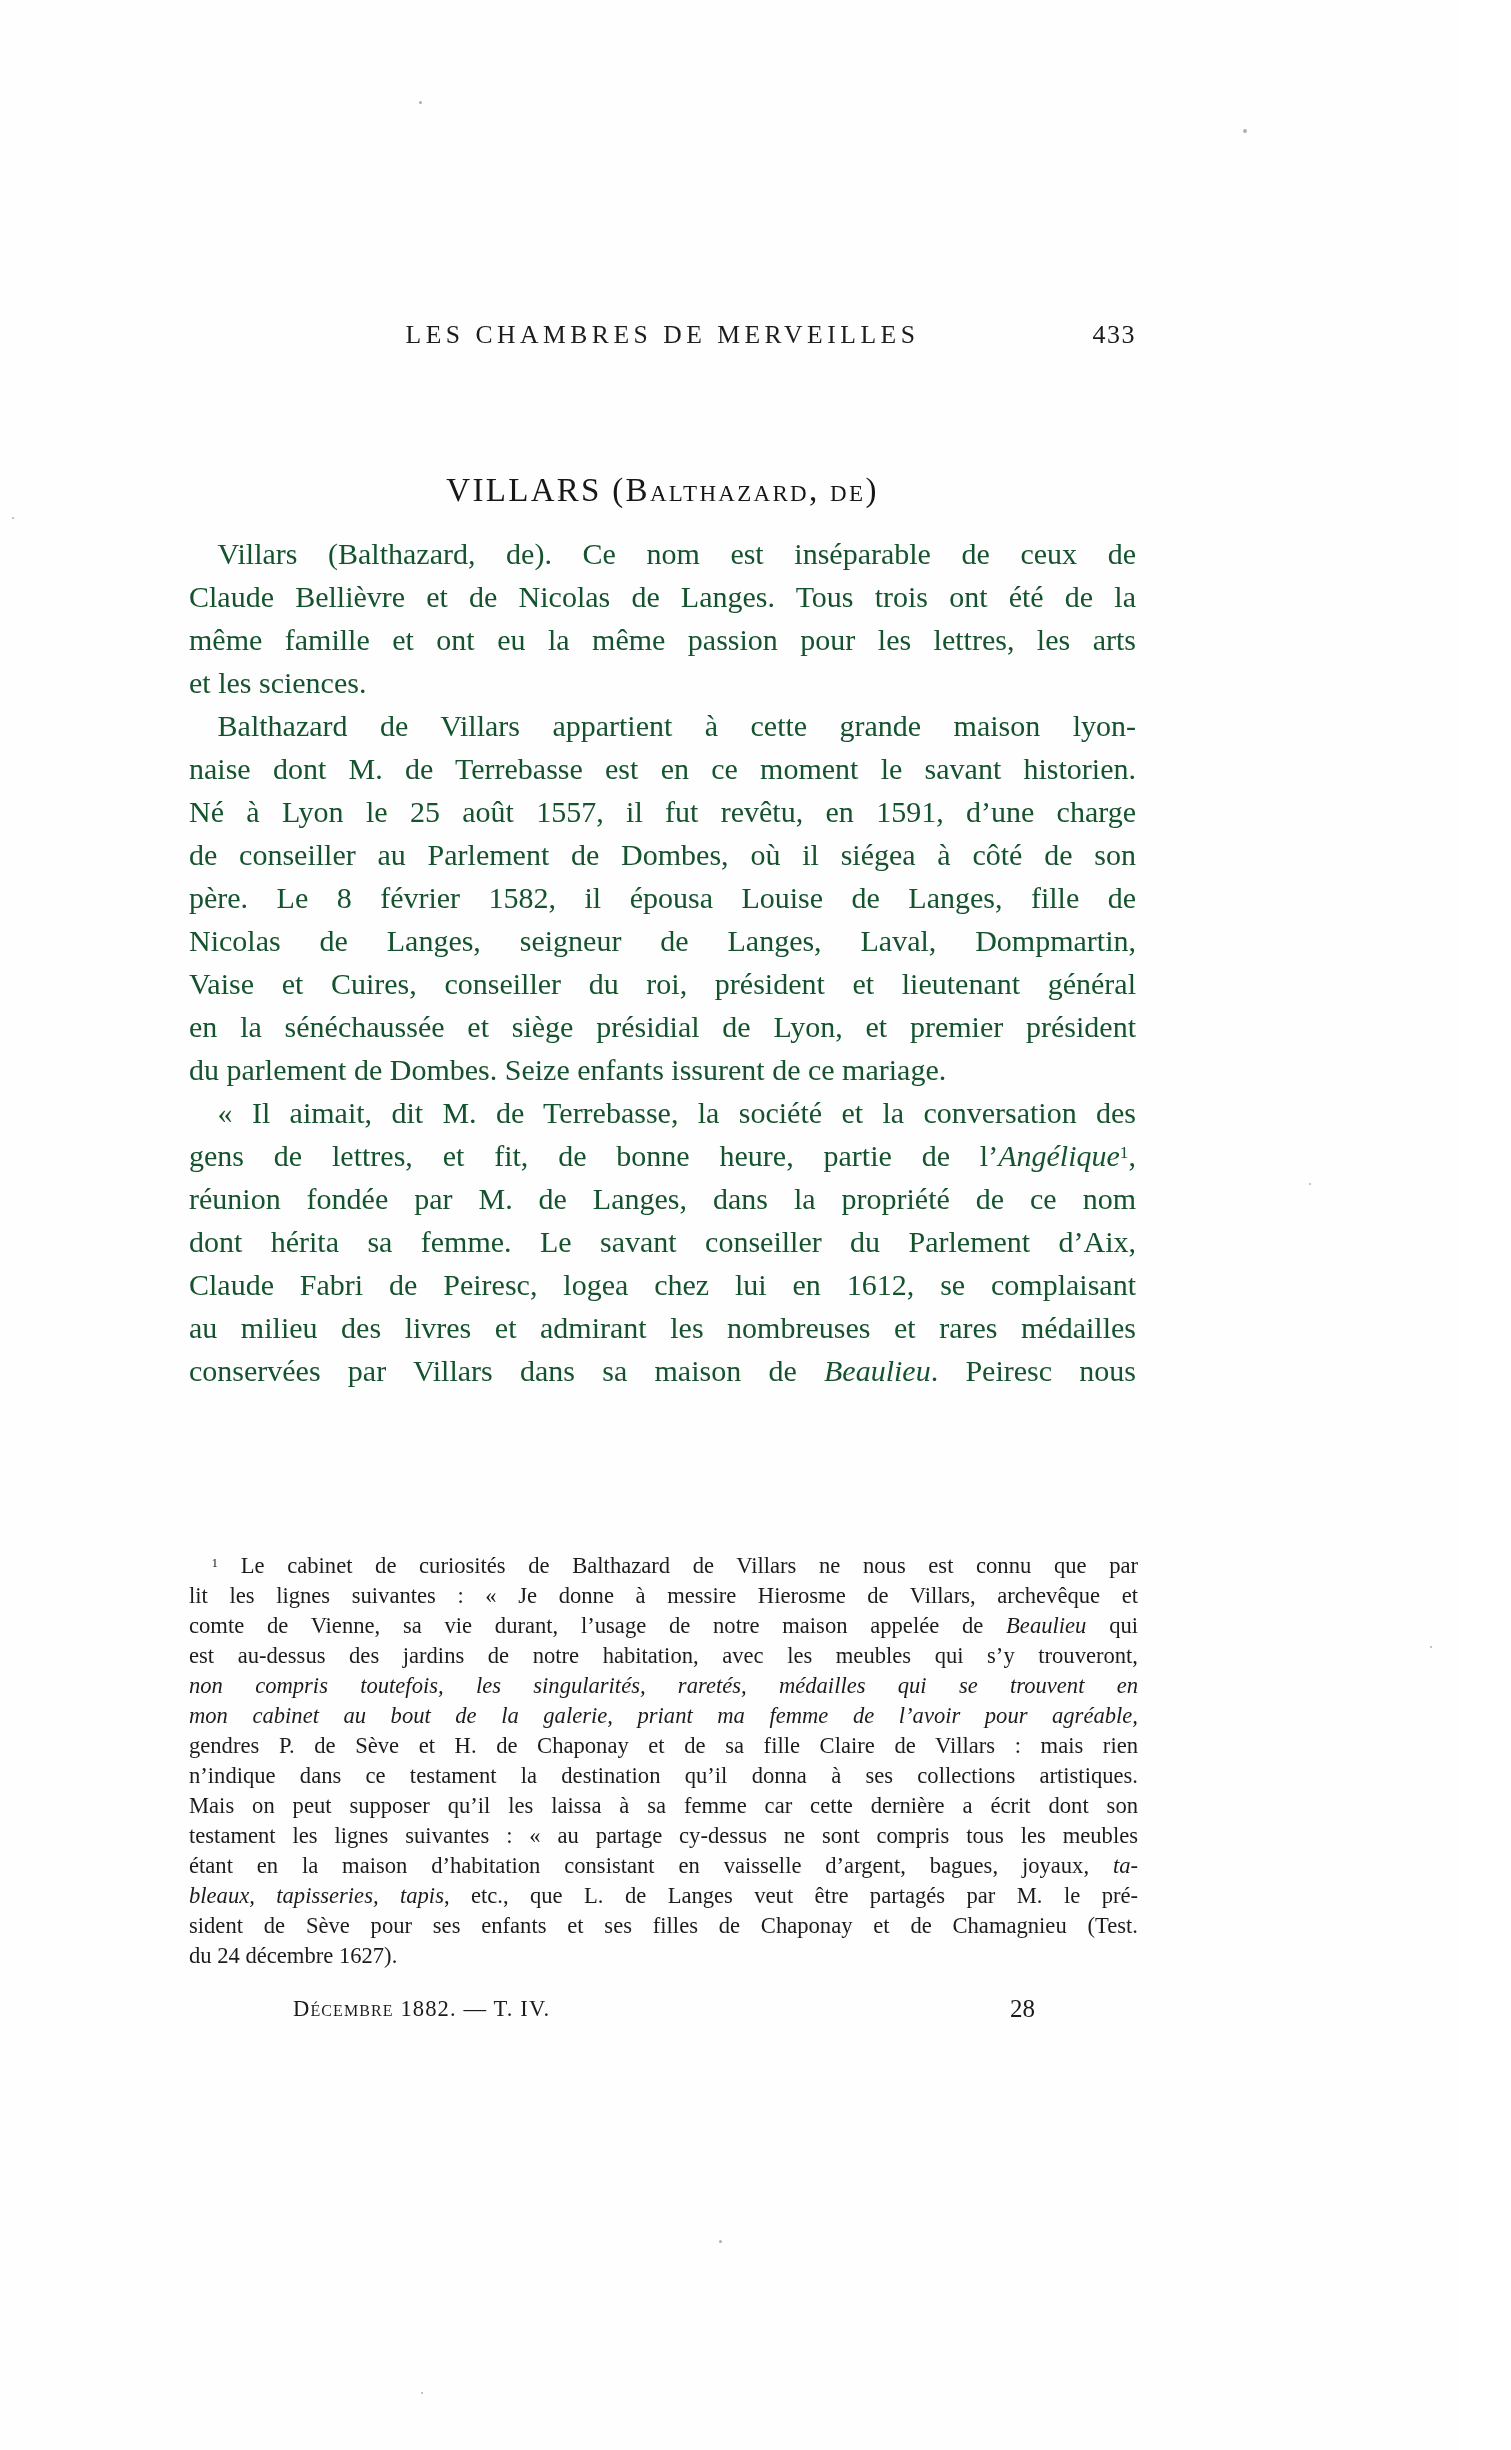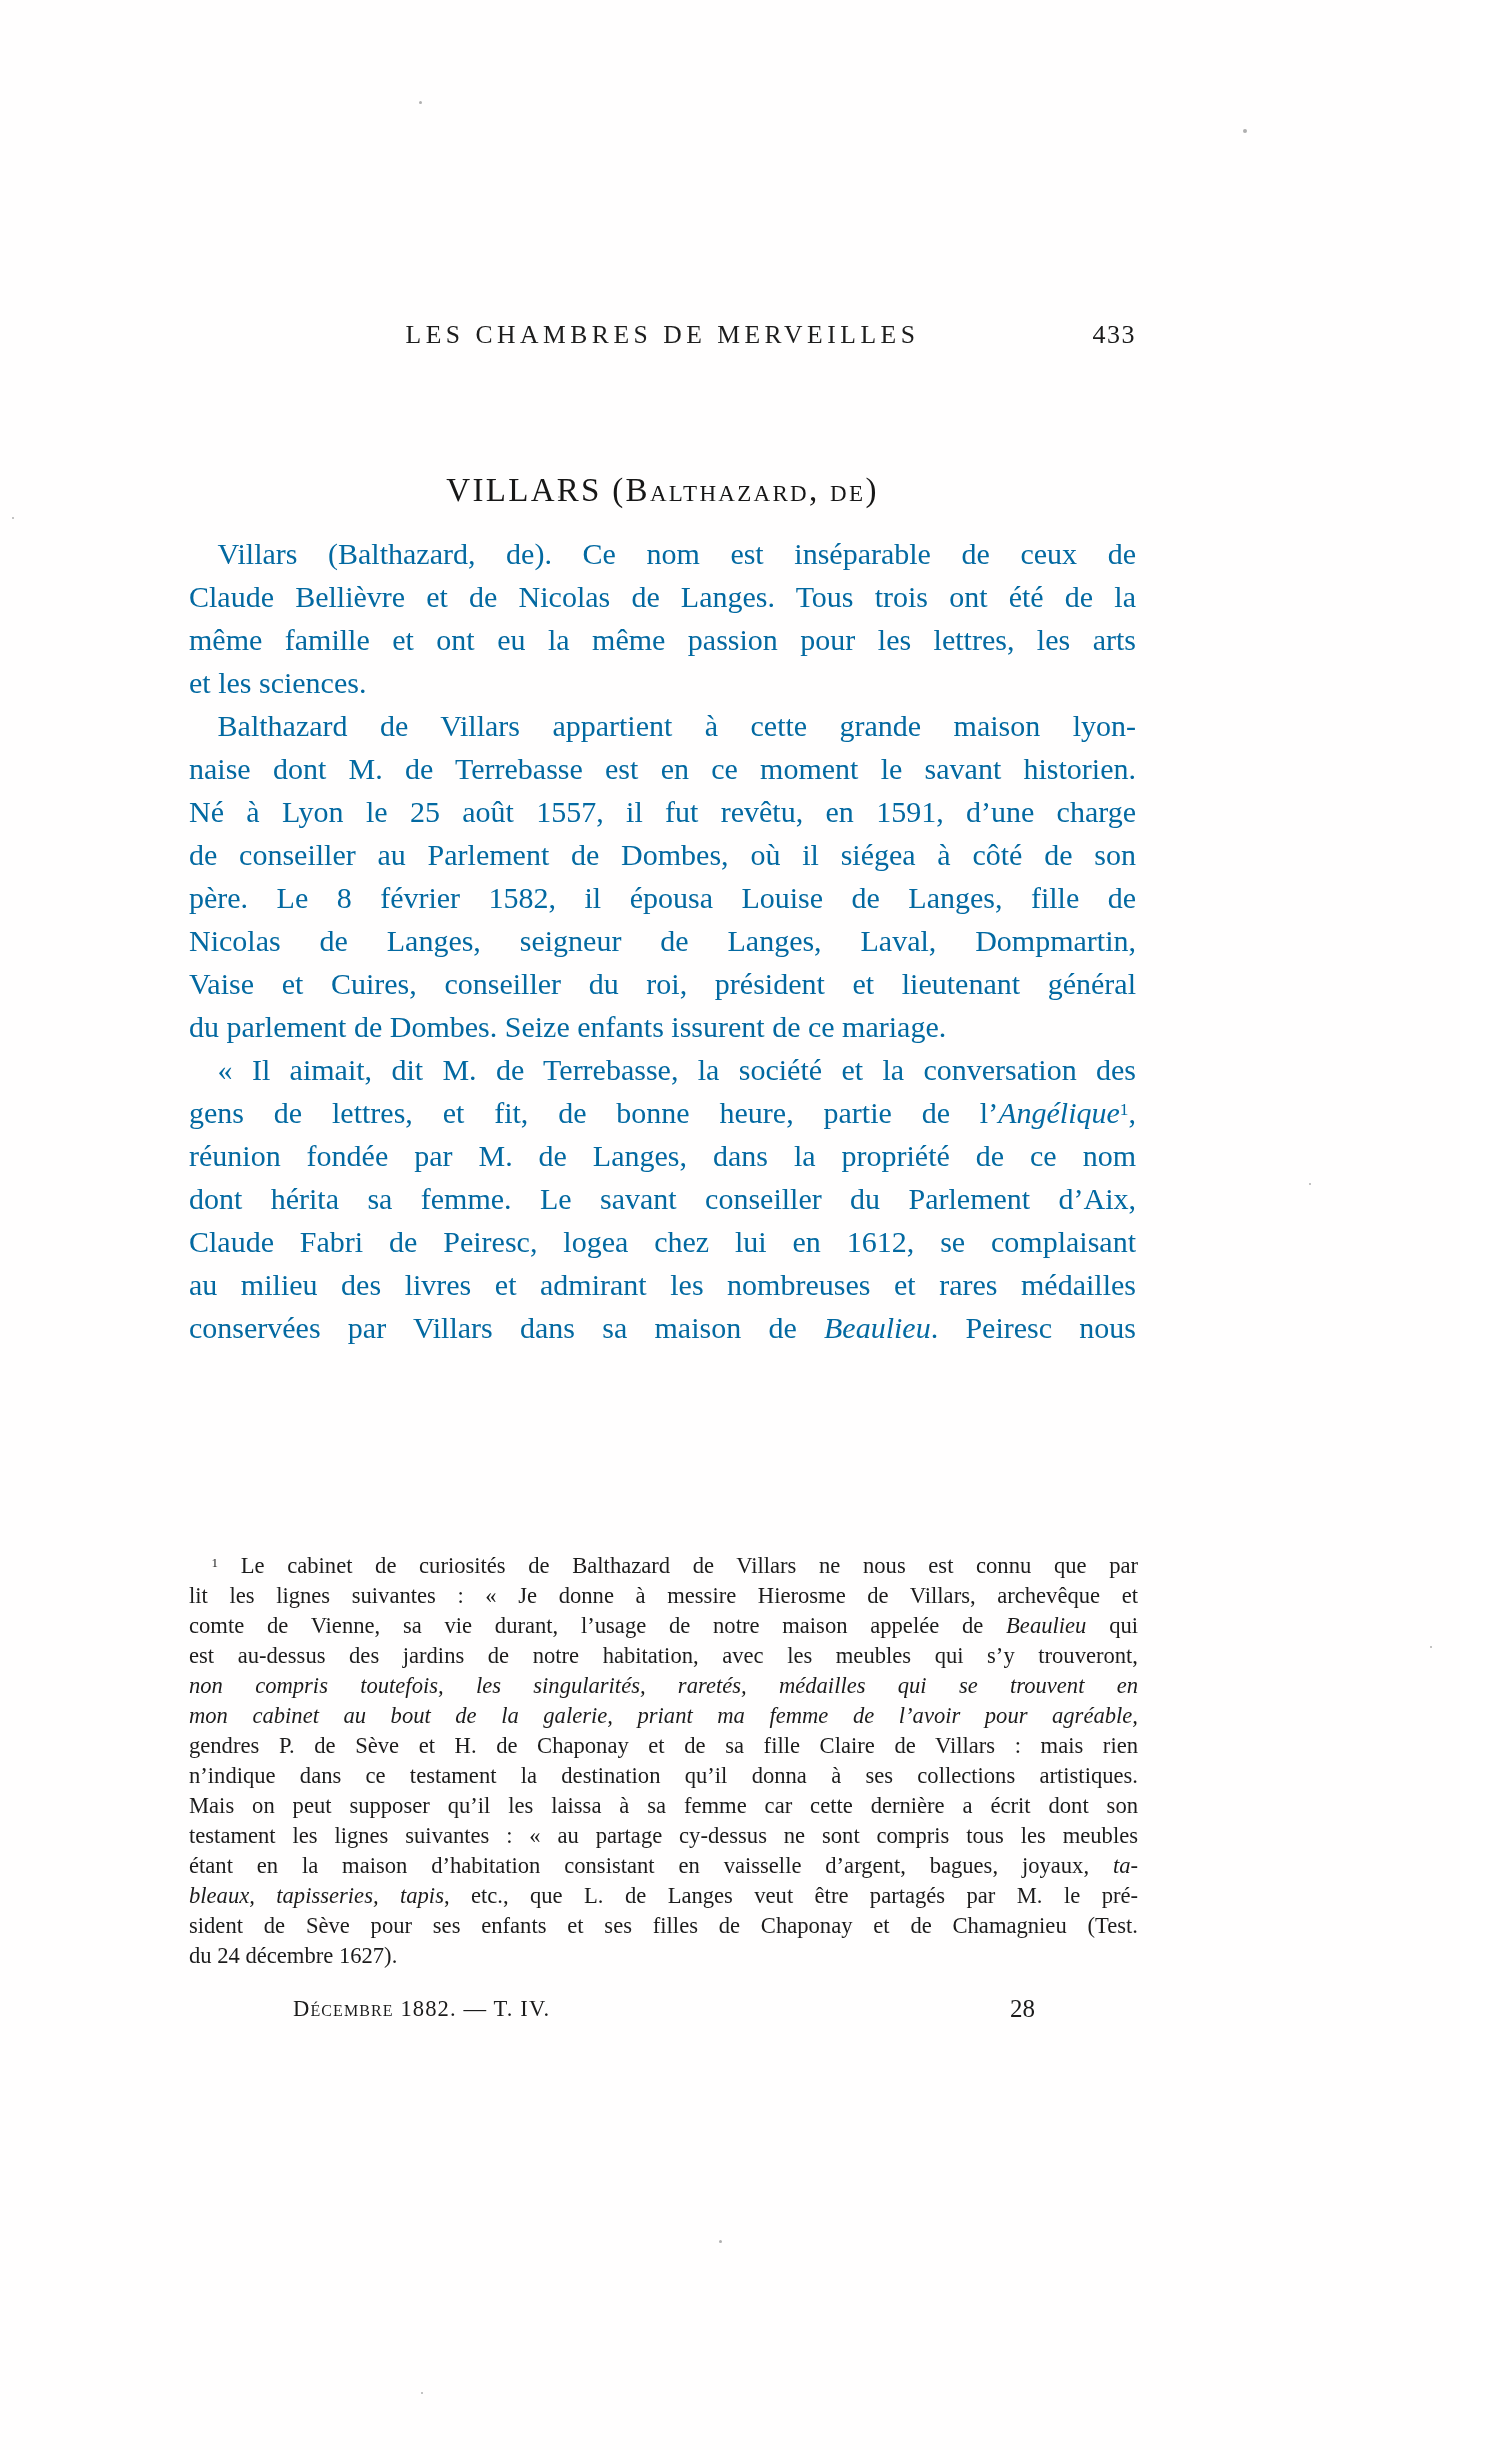"Villars (Balthazard, de). Ce nom" .body-text { color: #0369a1 -> #14532d }
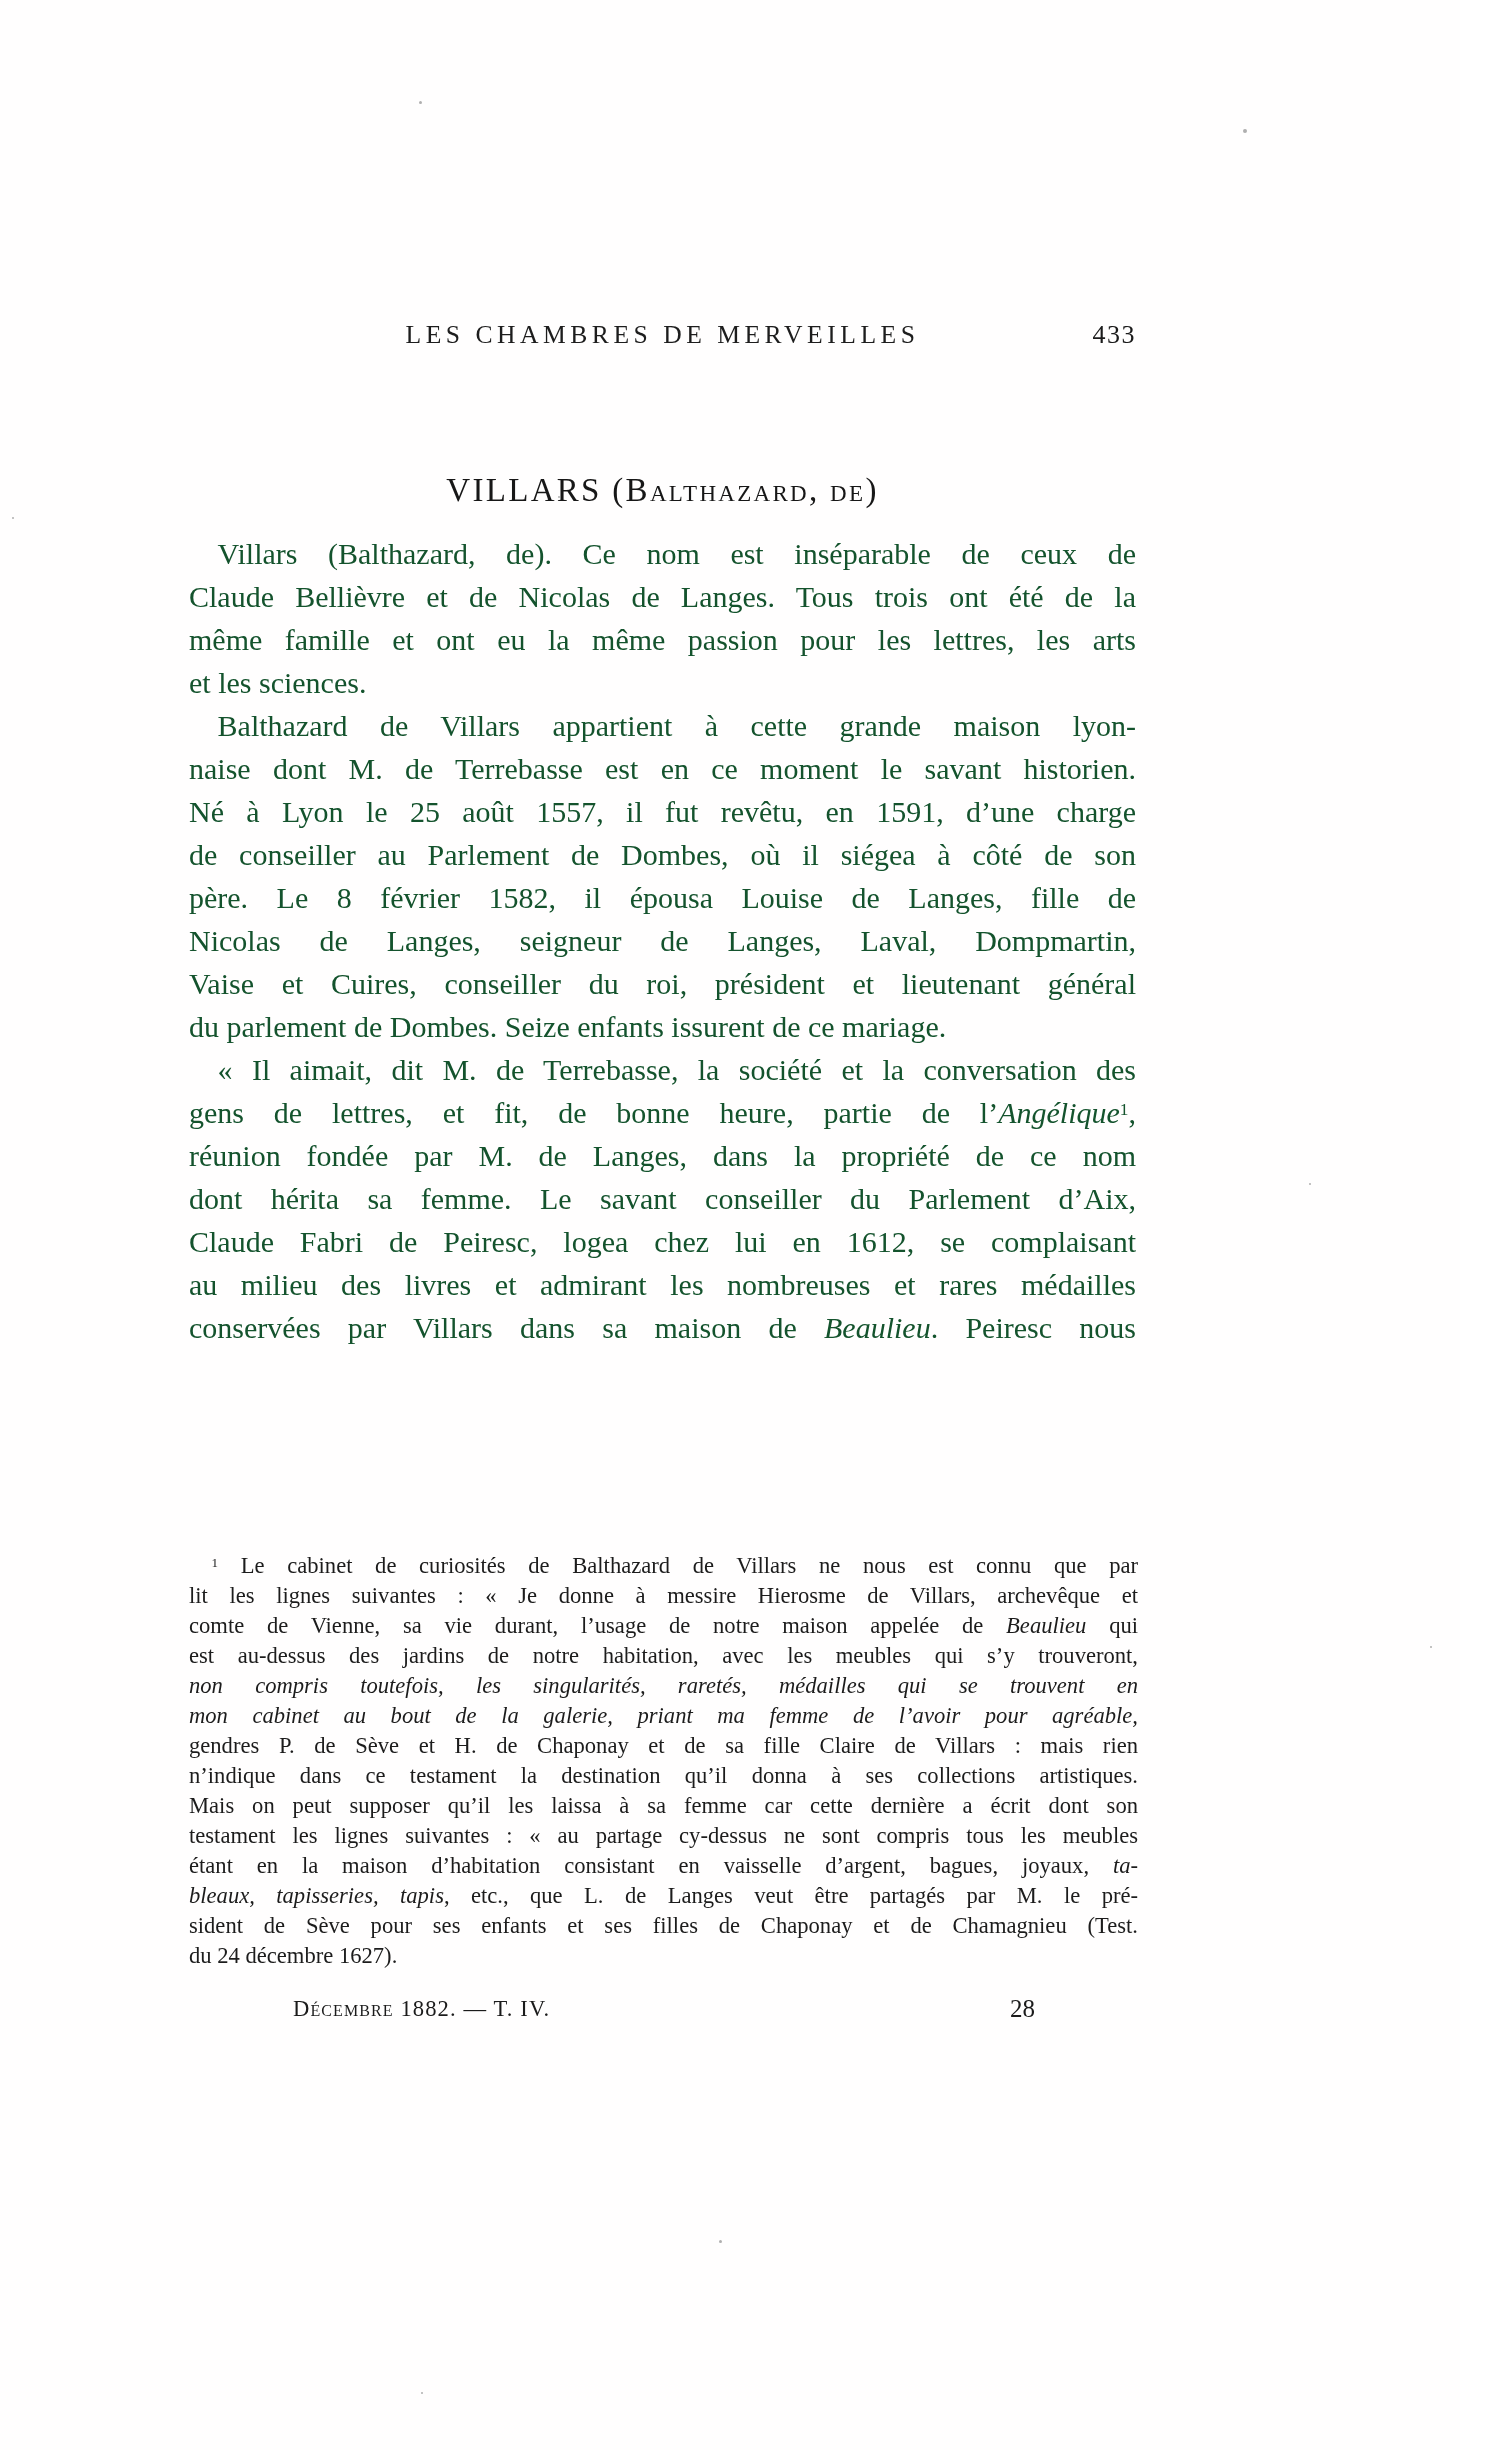"en la sénéchaussée et siège" div.line { html: none -> <div><span>en la sénéchaussée et siège présidial de Lyon, et premier président</span></div> }
